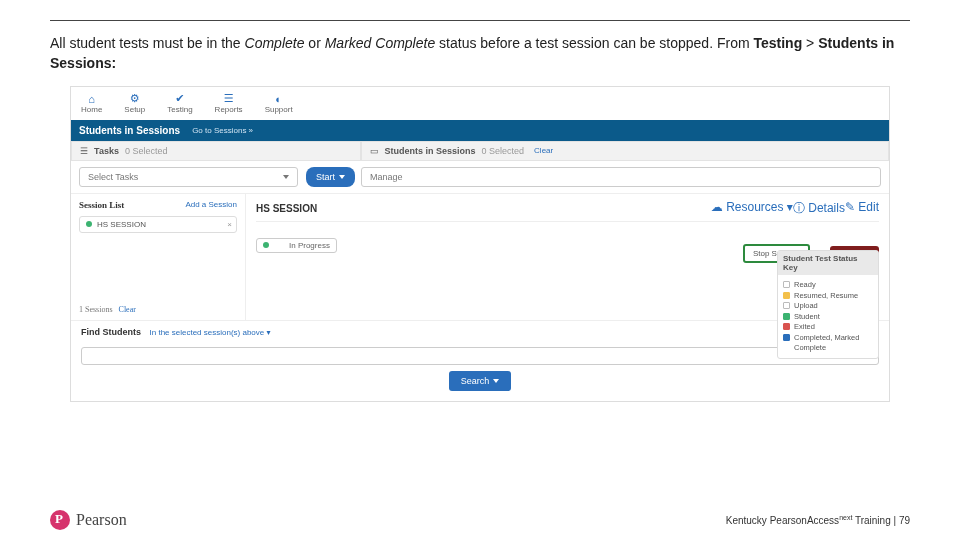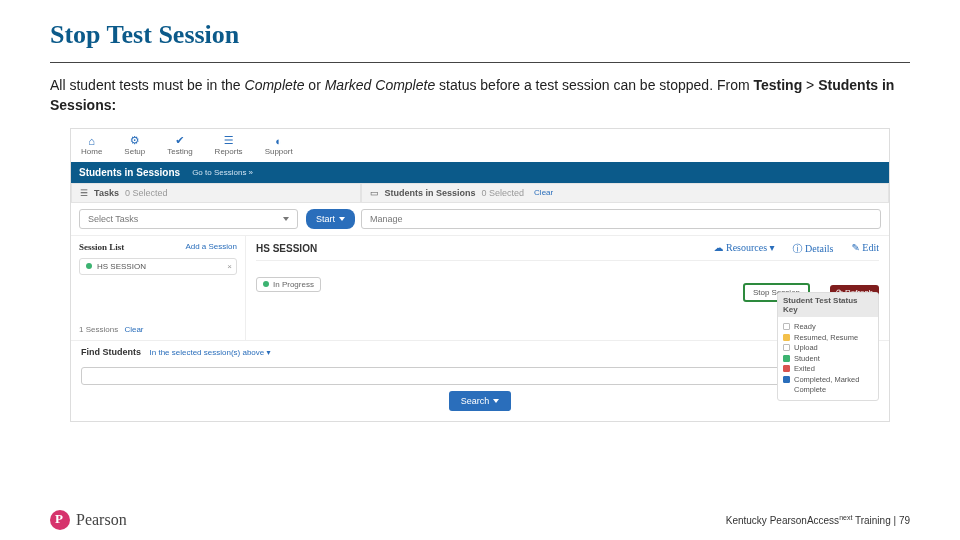"Stop Test Session" div.title { html: <div>Stop Test Session</div> -> none }
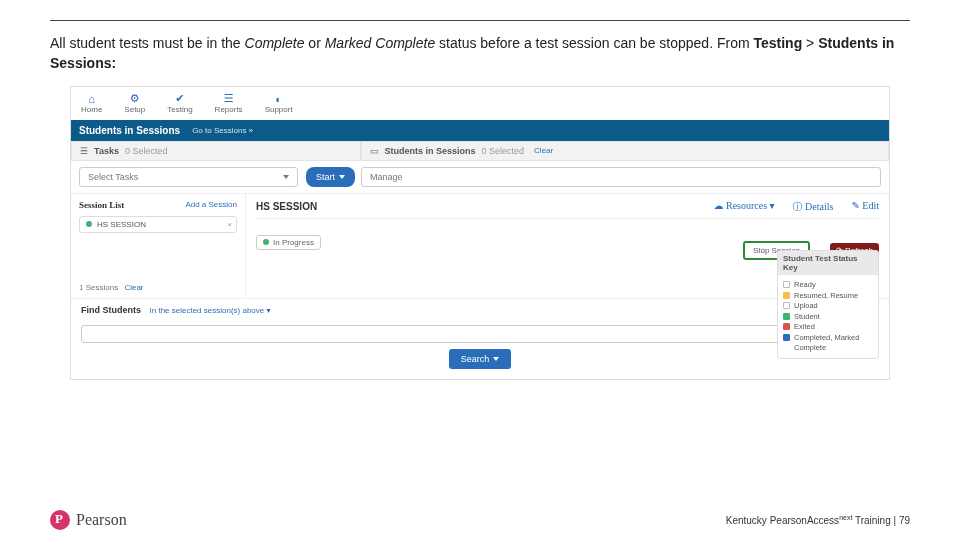"☁ Resources ▾" .sesslinks { font-family: Liberation Serif, serif -> none; font-size: 10px -> 12px; gap: 18px -> 0 }
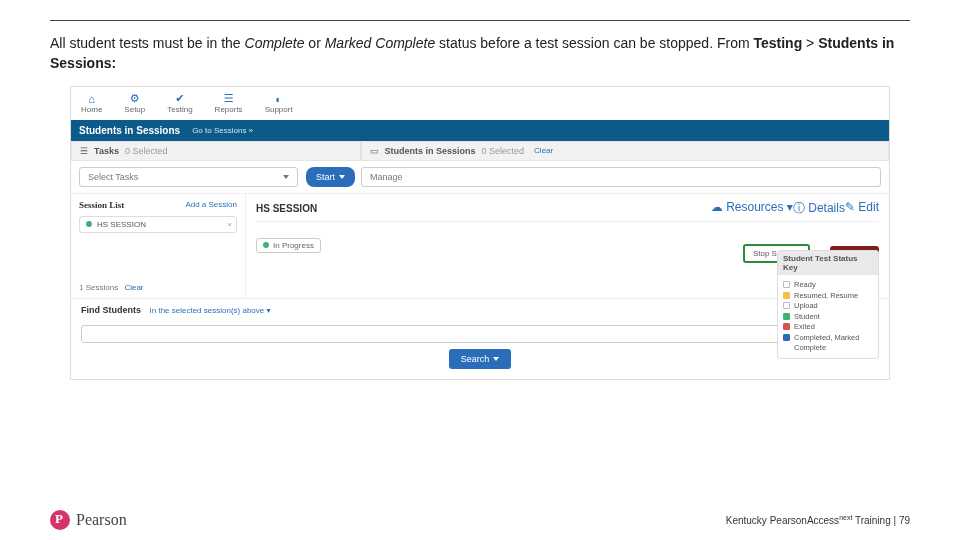"In Progress" .chip { gap: 4px -> 20px }
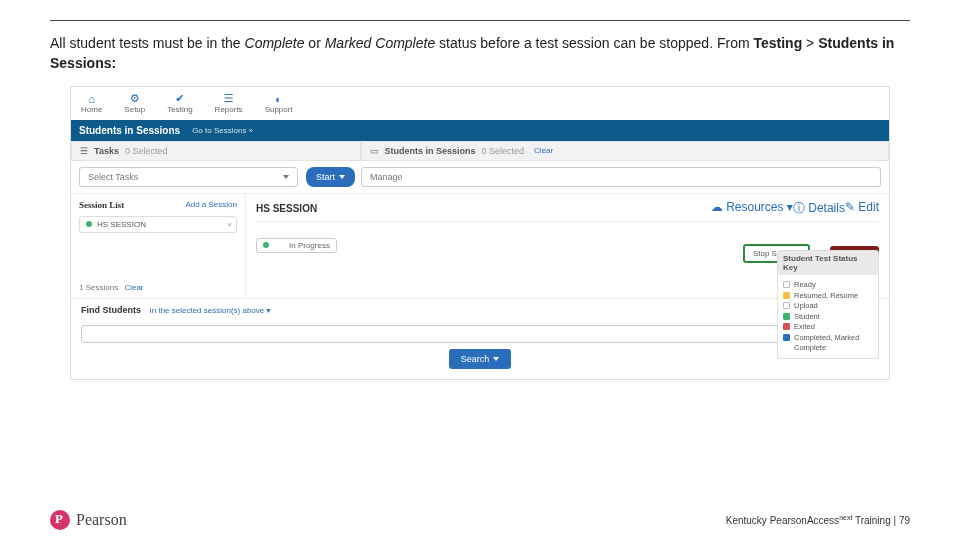"1 Sessions Clear" .sesscount { font-family: none -> Liberation Serif, serif; margin-top: 50px -> 72px }
